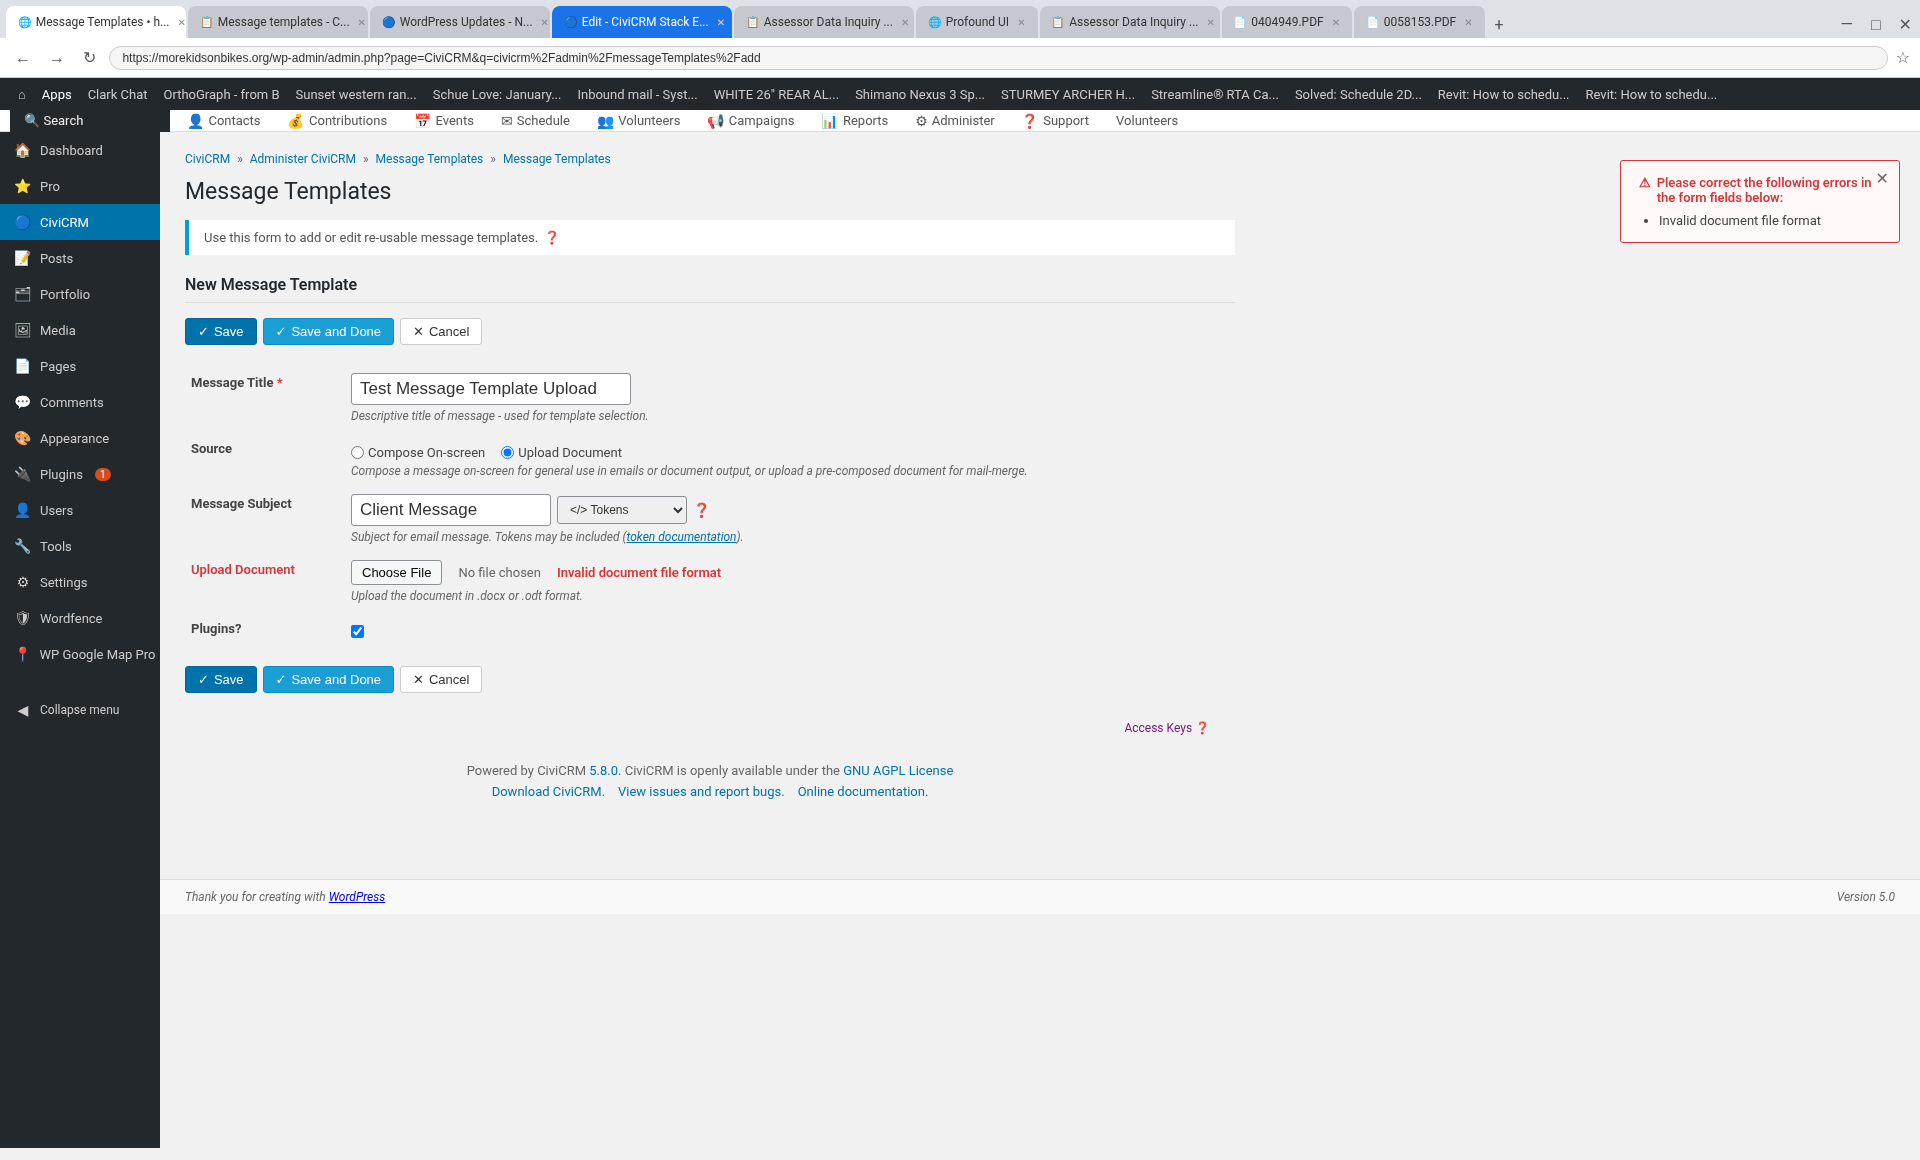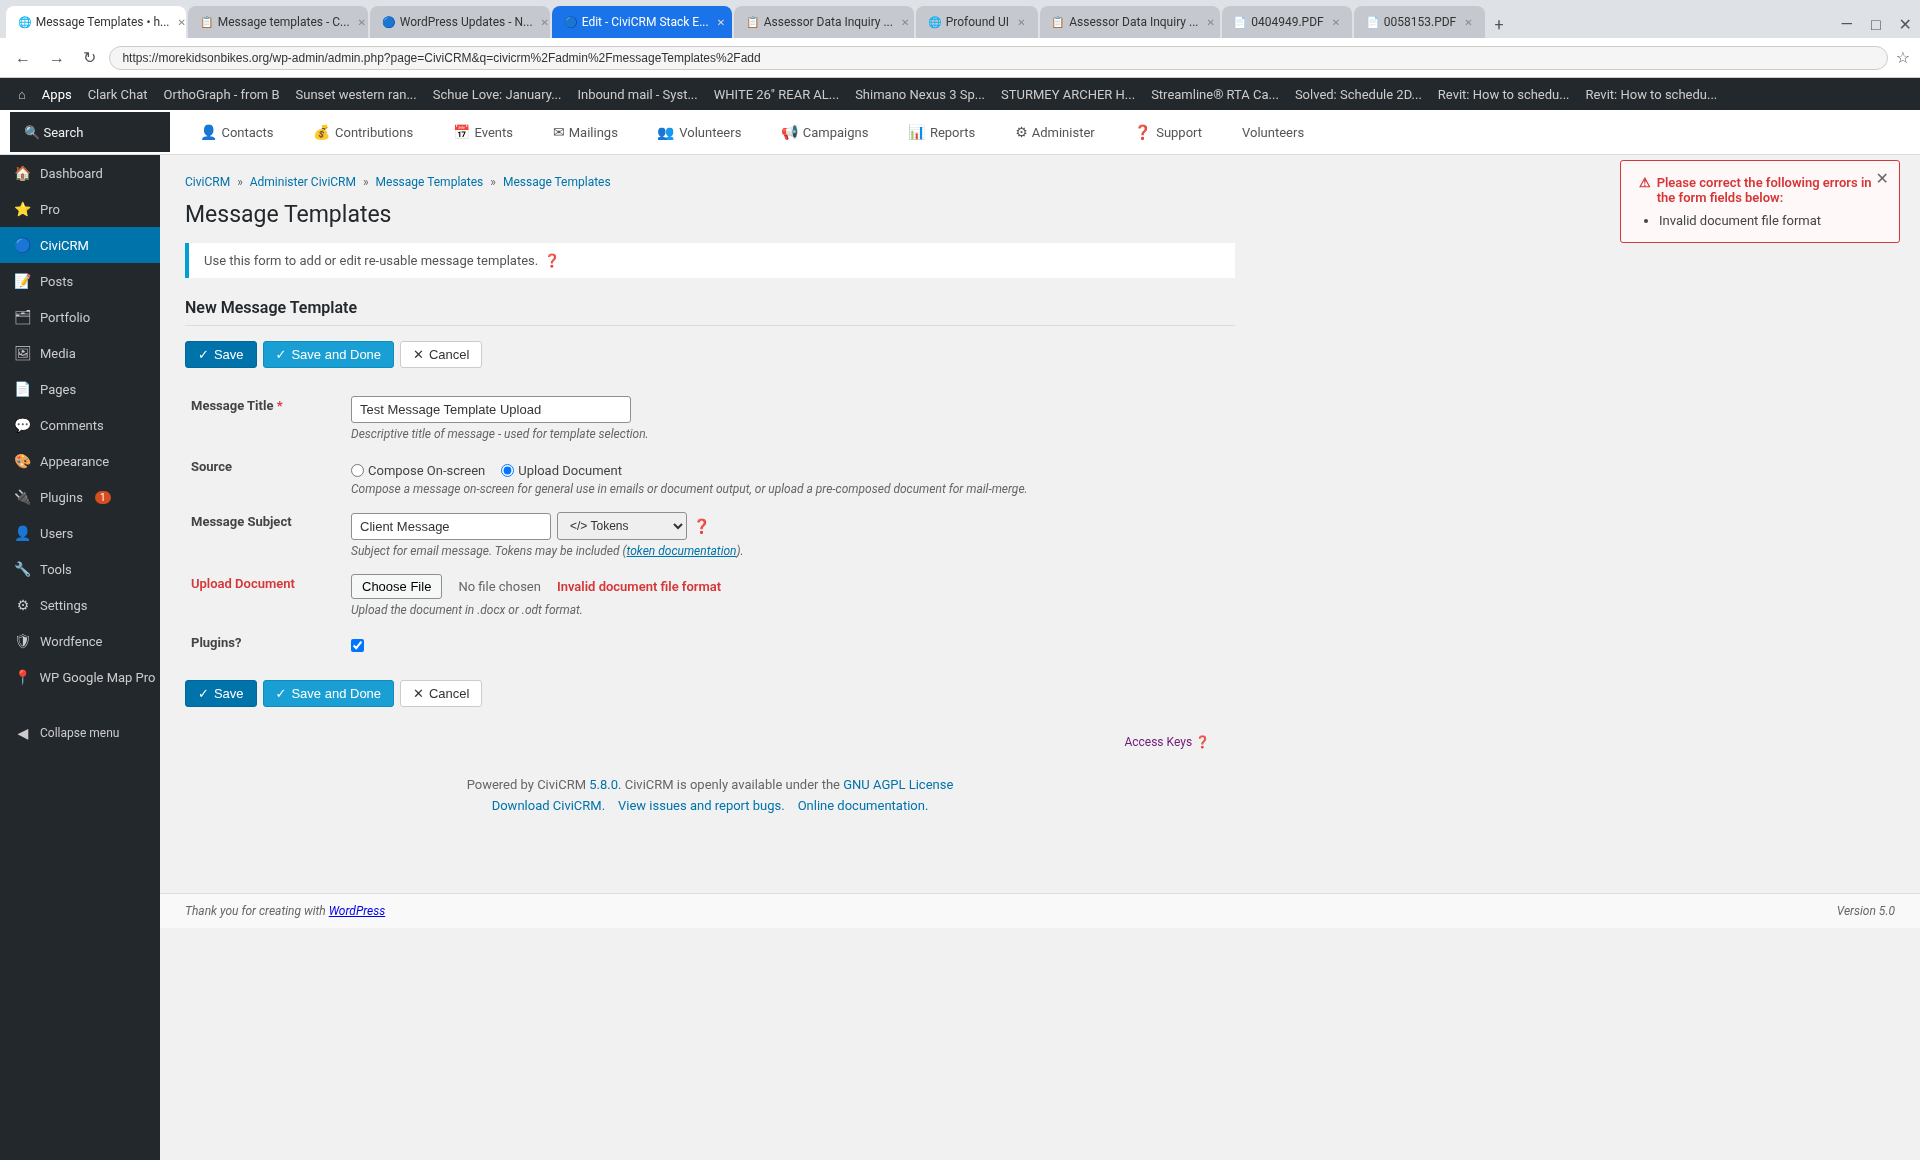"🔍 Search" .wp-topnav { gap: 20px -> 7px; height: 45px -> 22px }
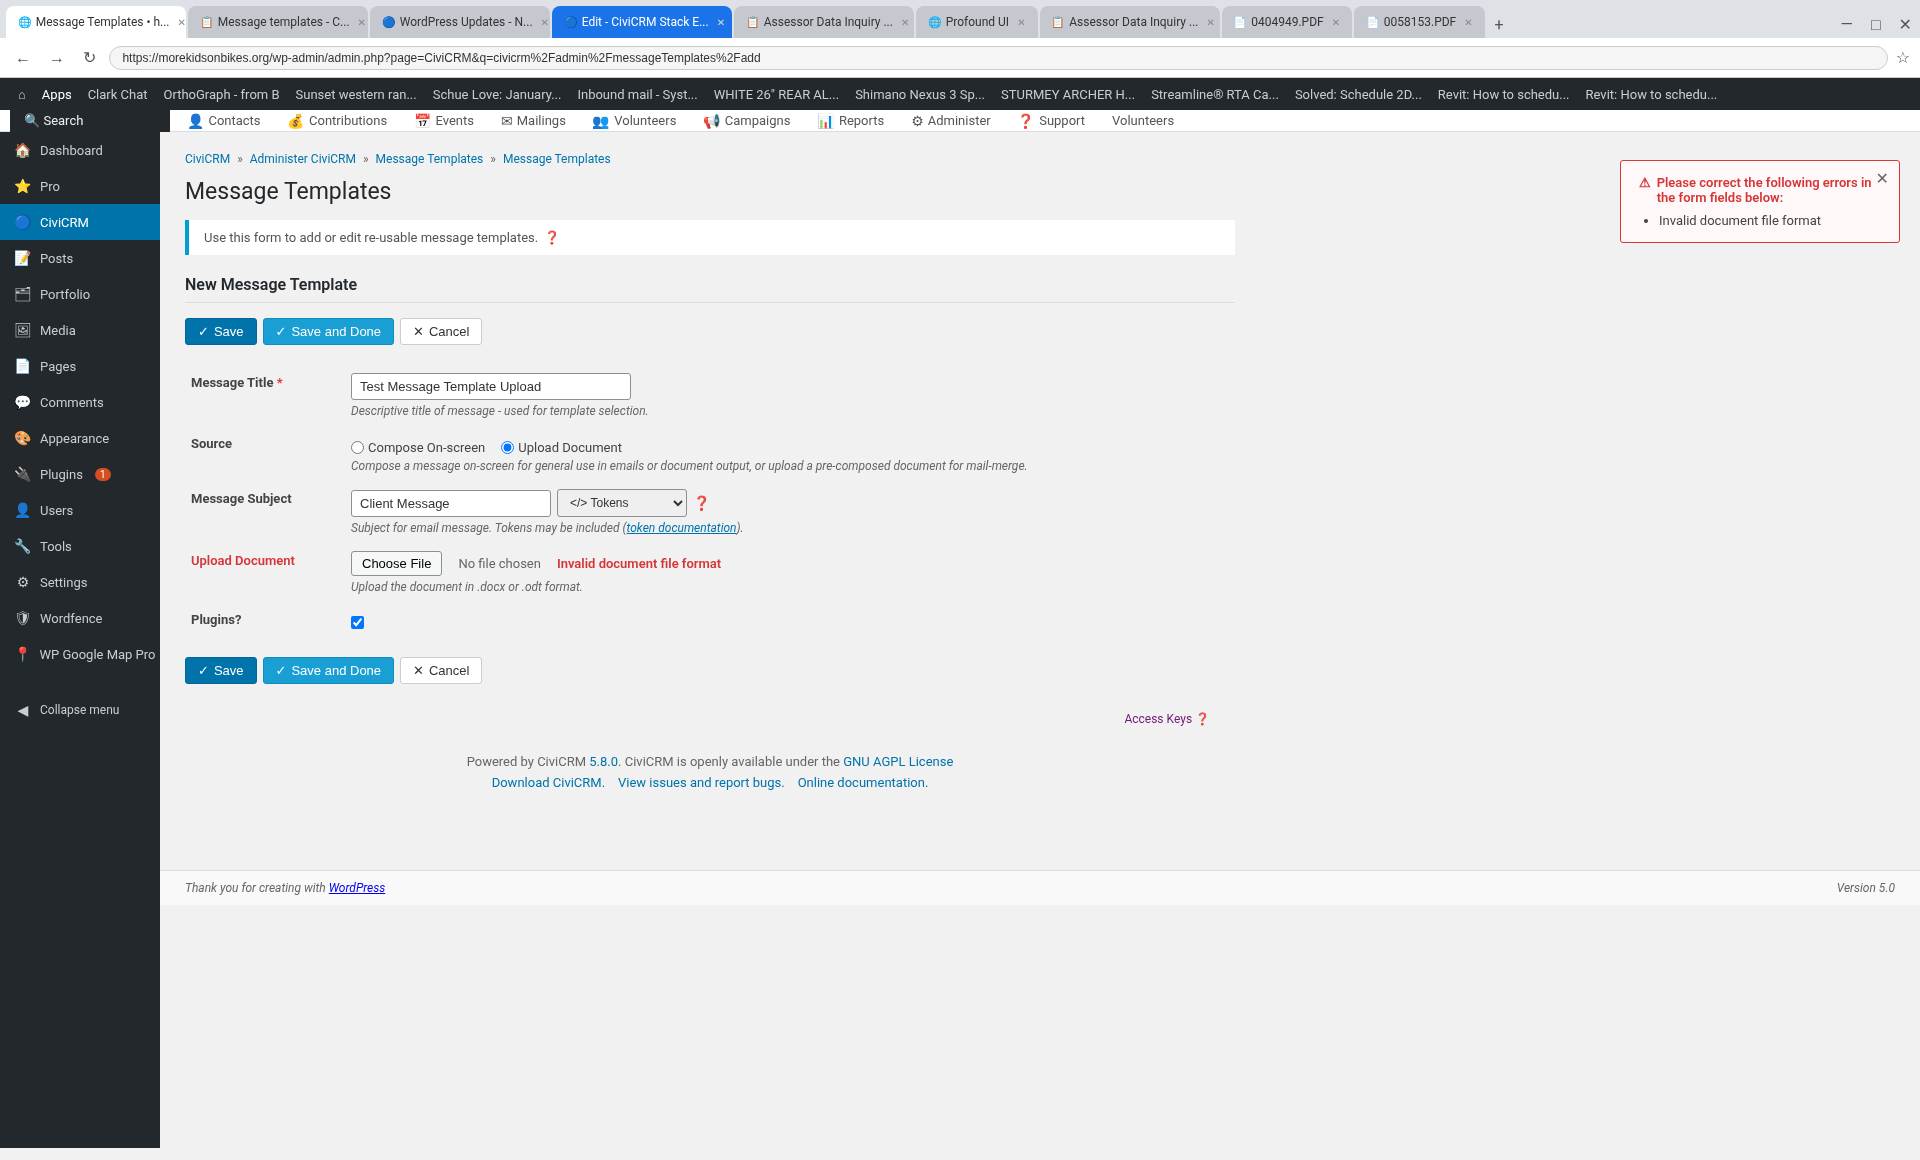"Mailings" span { text: Mailings -> Schedule }
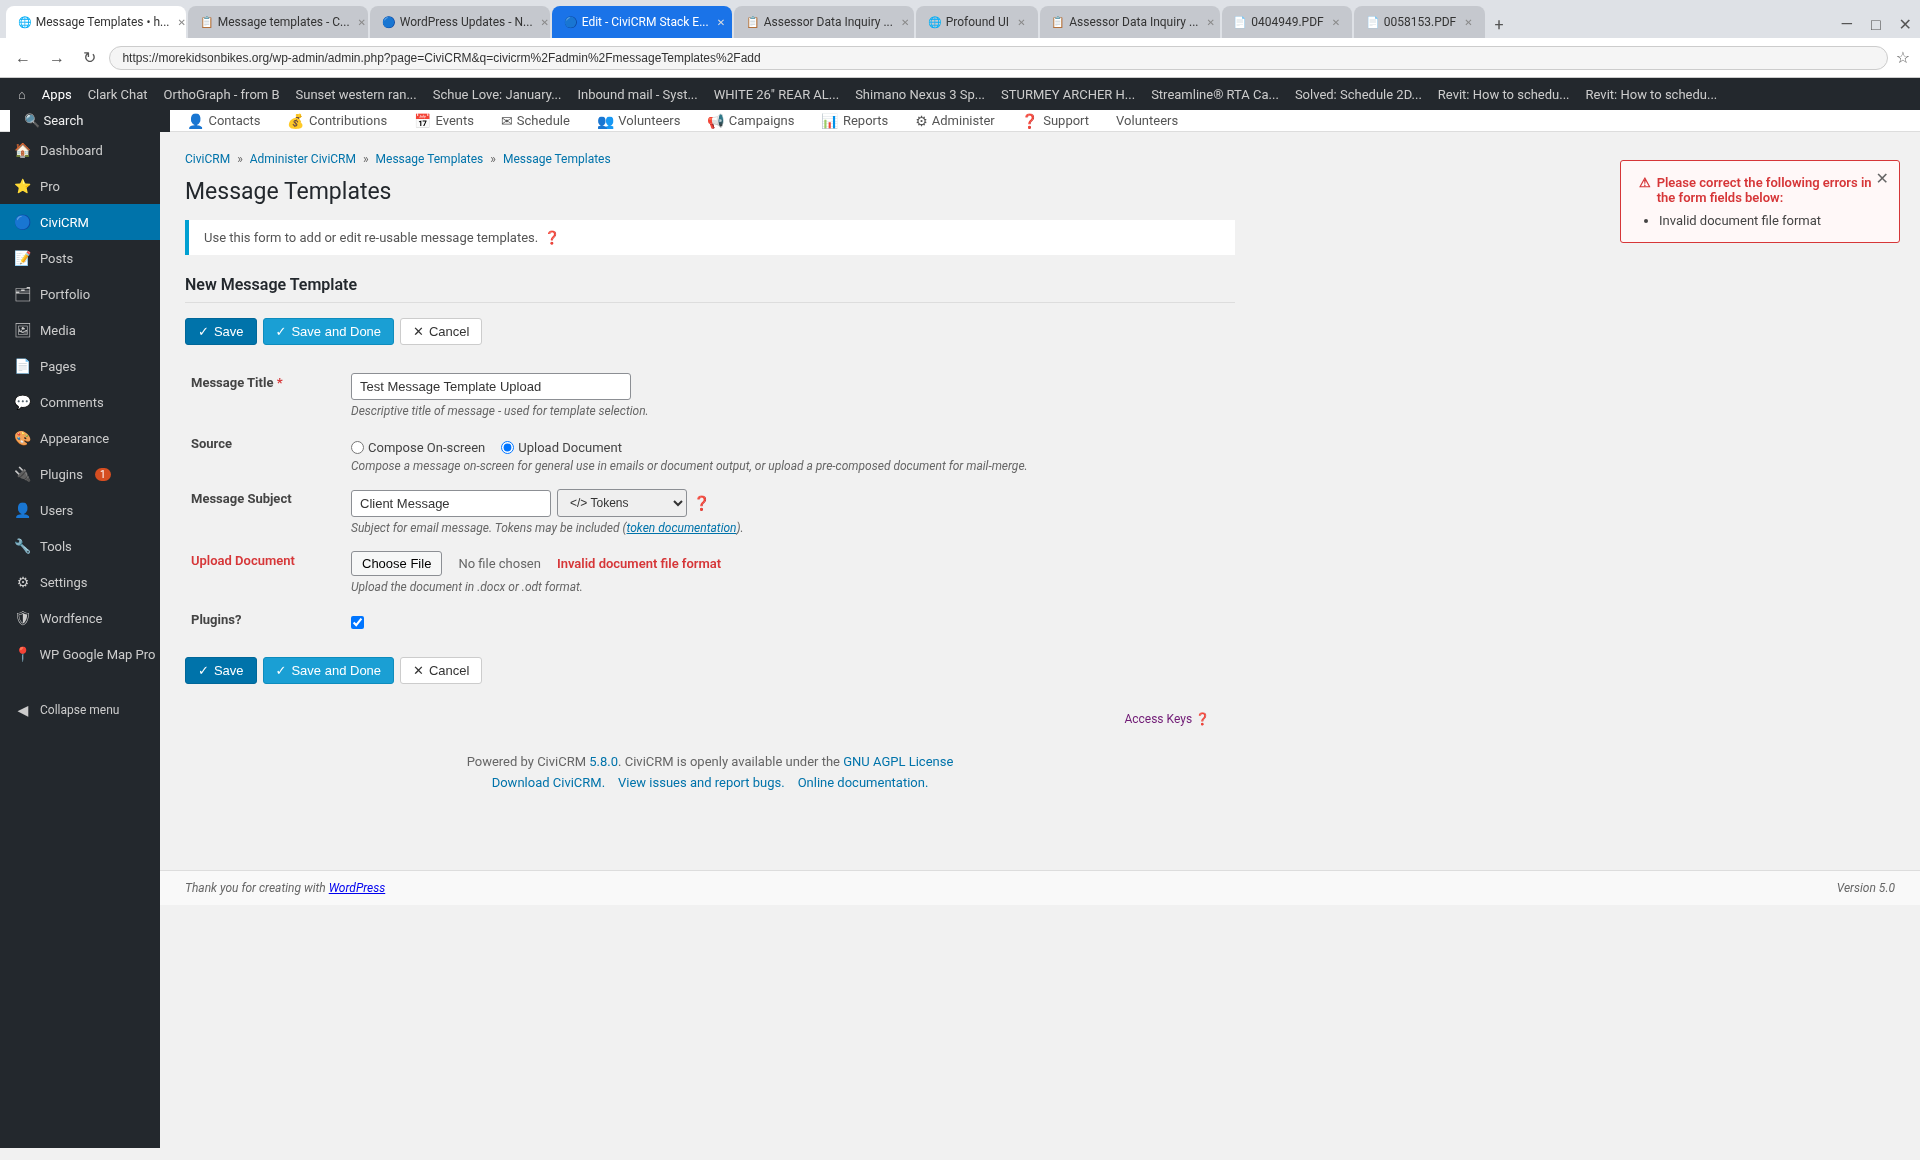"Test Message Template Upload" .form-input { font-size: 13px -> 17px }
